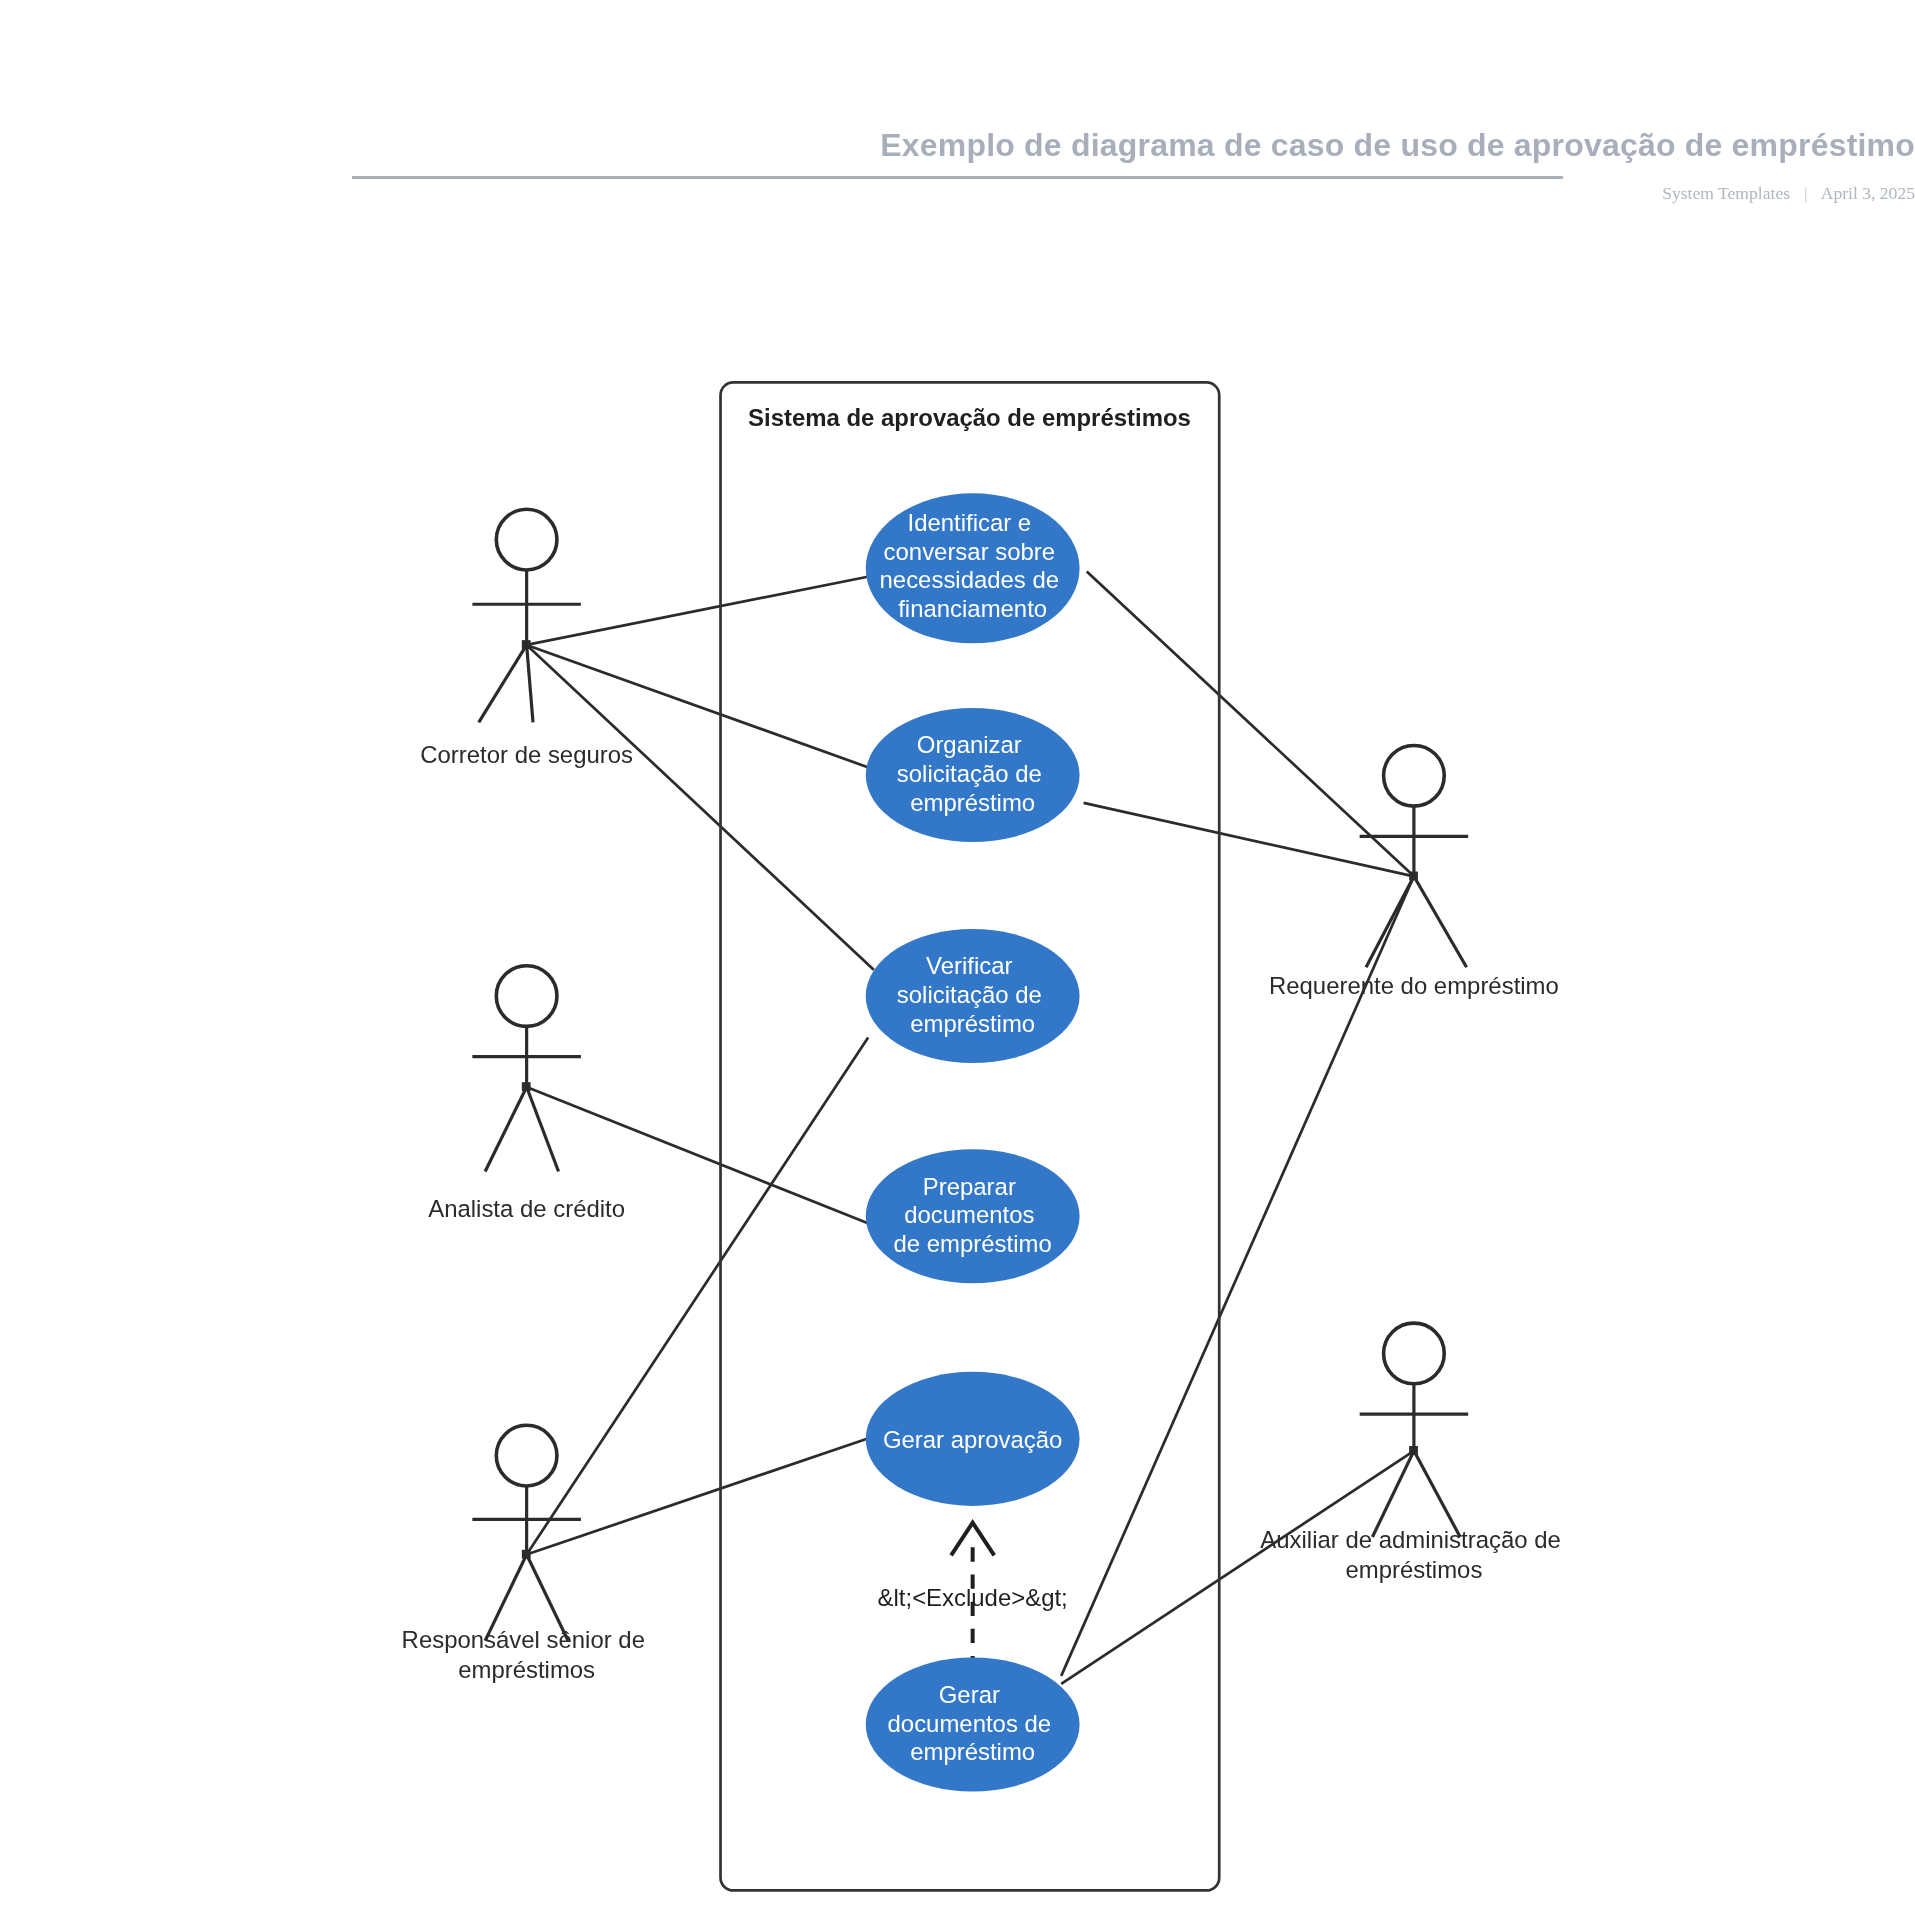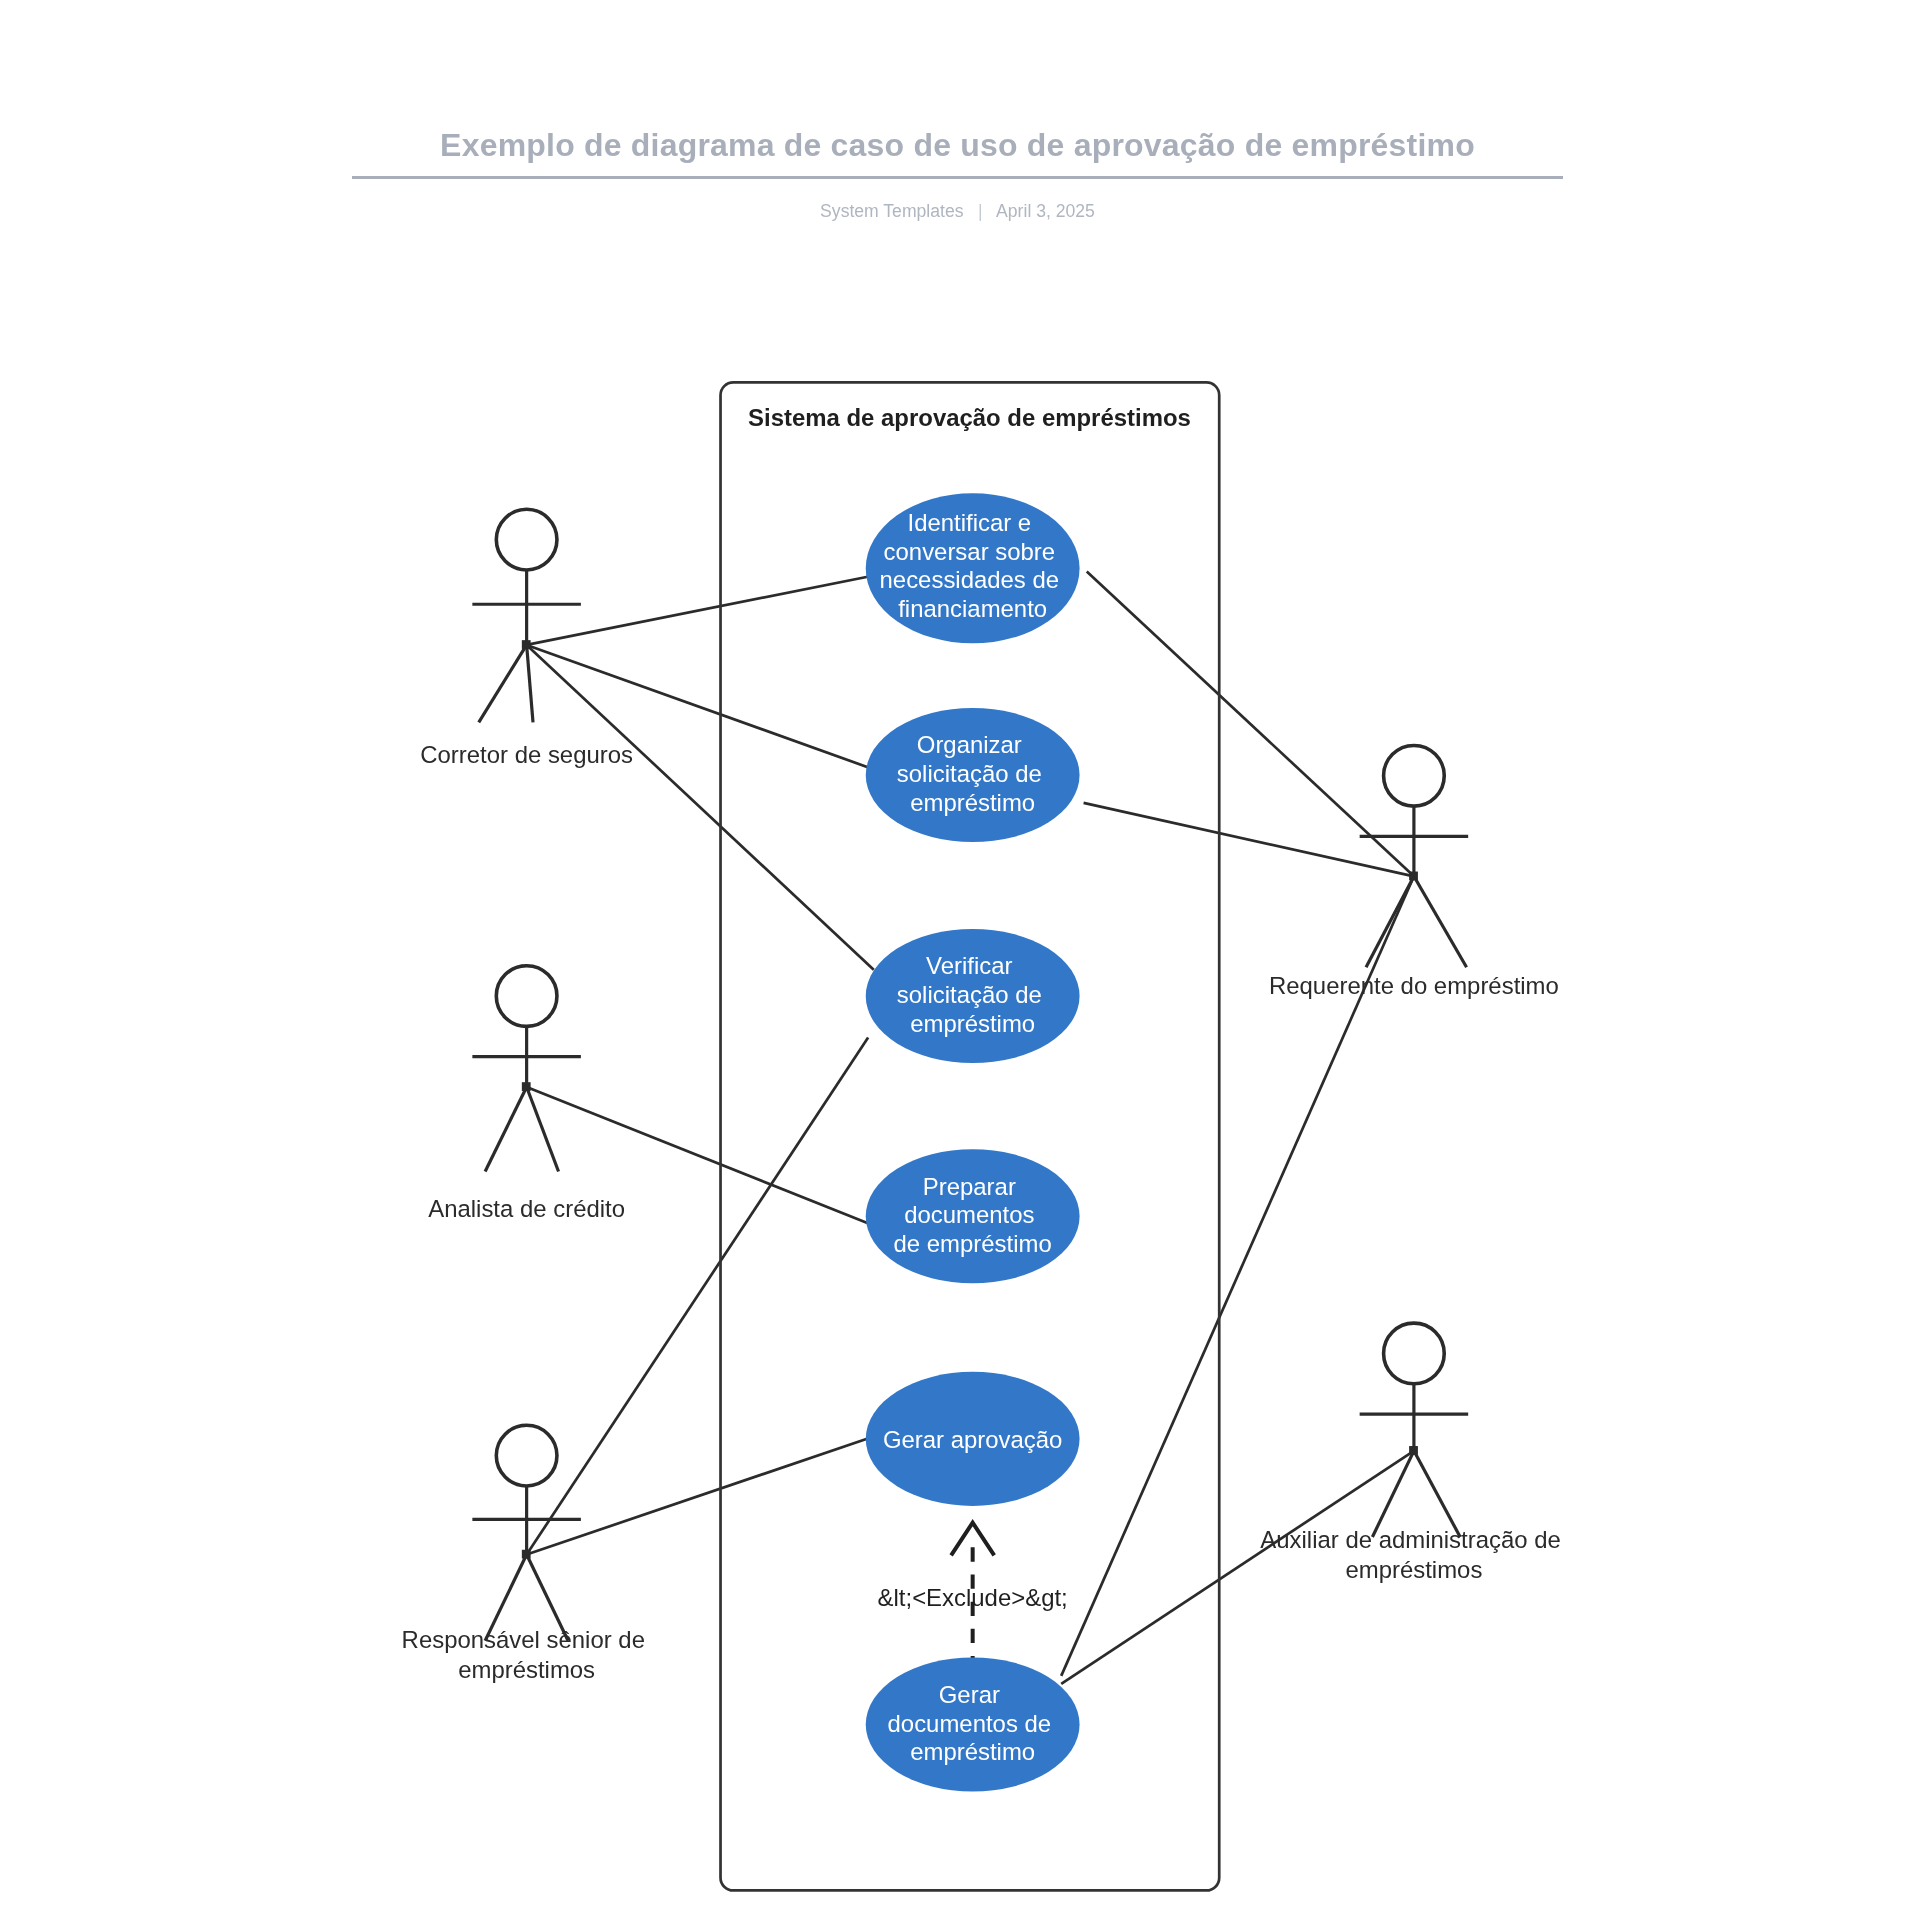"Exemplo de diagrama de caso" #header { text-align: center -> right }
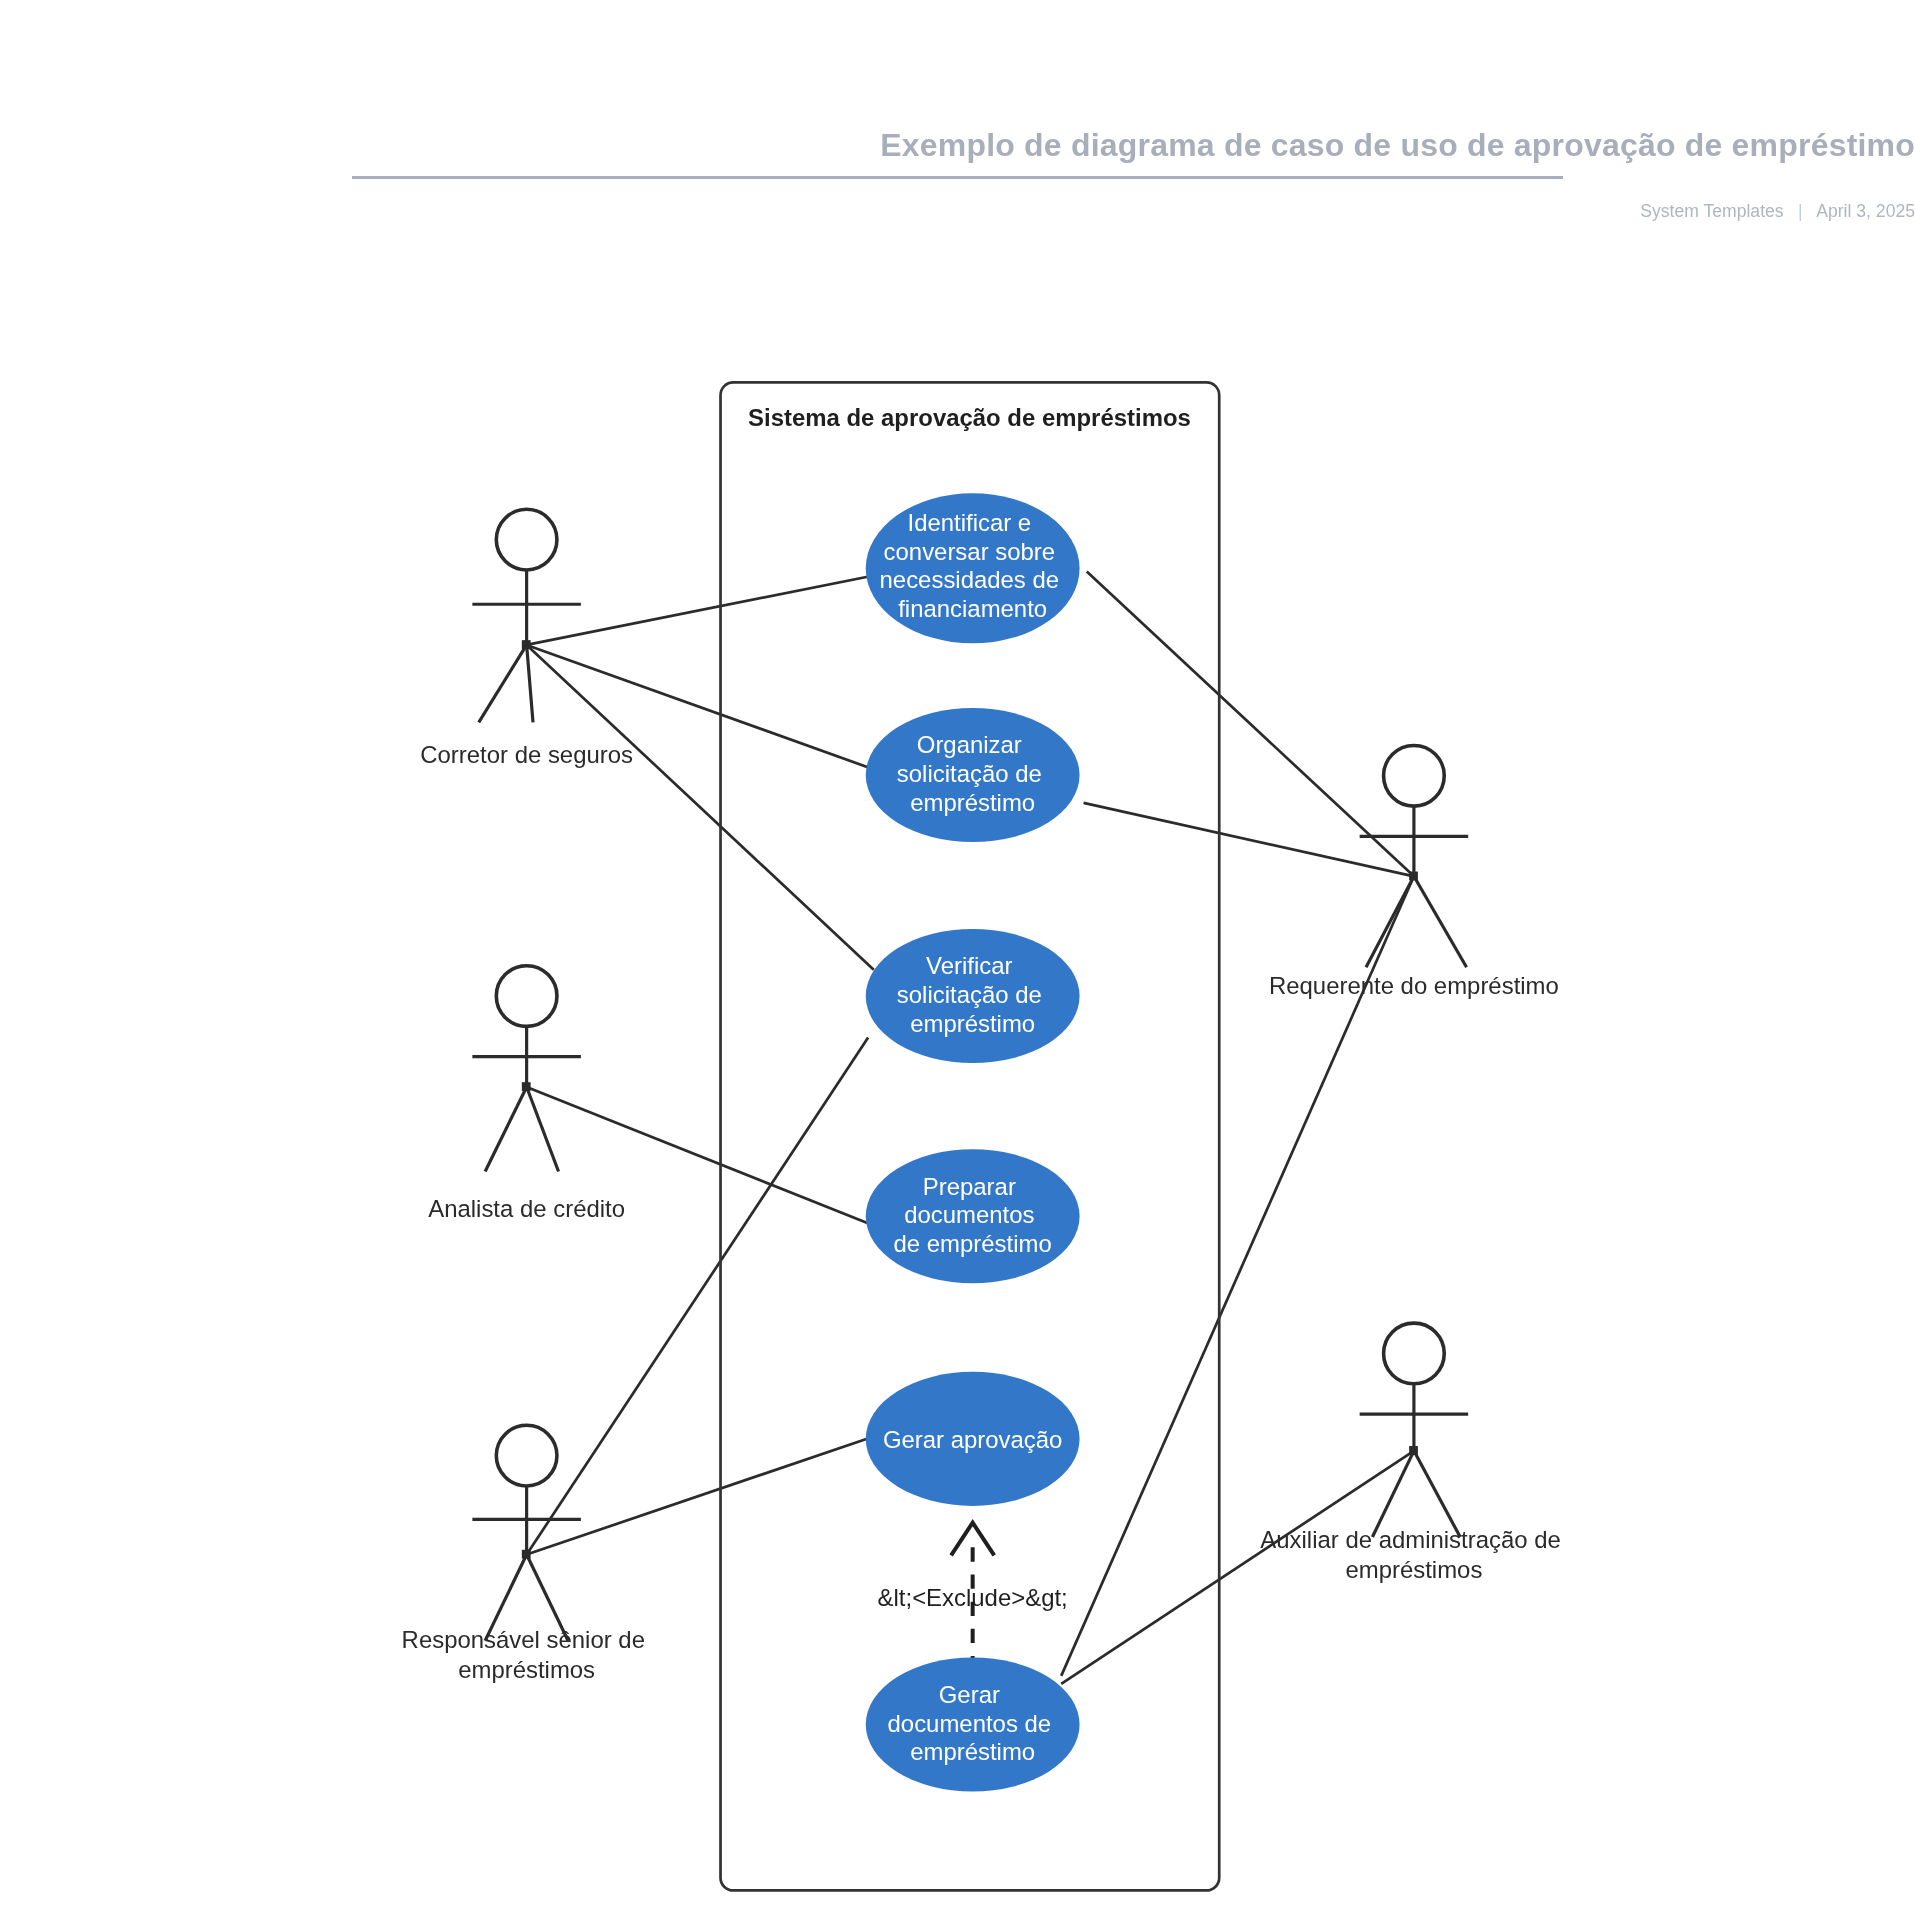"System Templates | April 3," #doc-subtitle { font-family: none -> Liberation Serif, serif; margin-top: 22px -> 4px }
